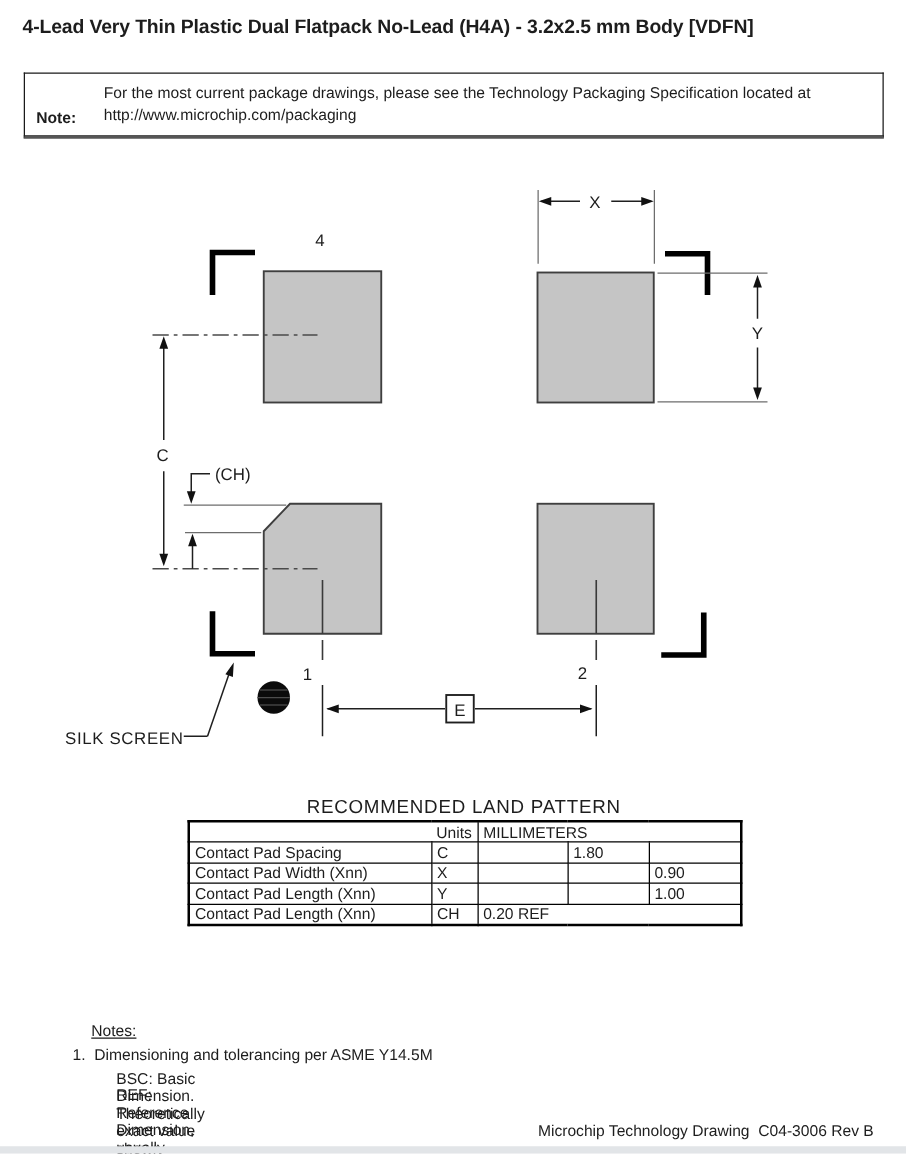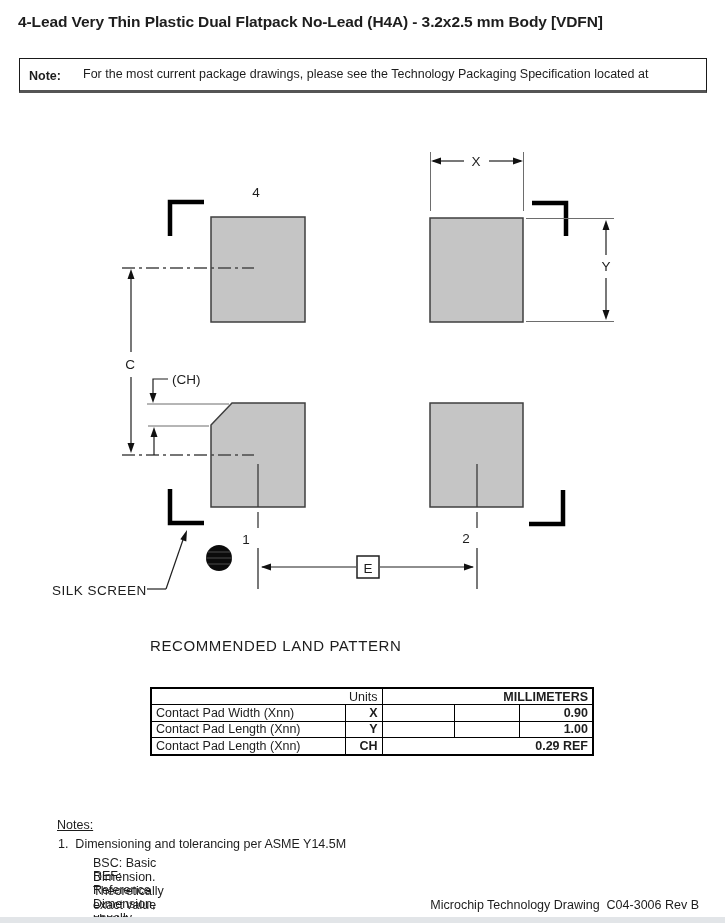"http://www.microchip.com/packaging" div { html: none -> <div>http://www.microchip.com/packaging</div> }
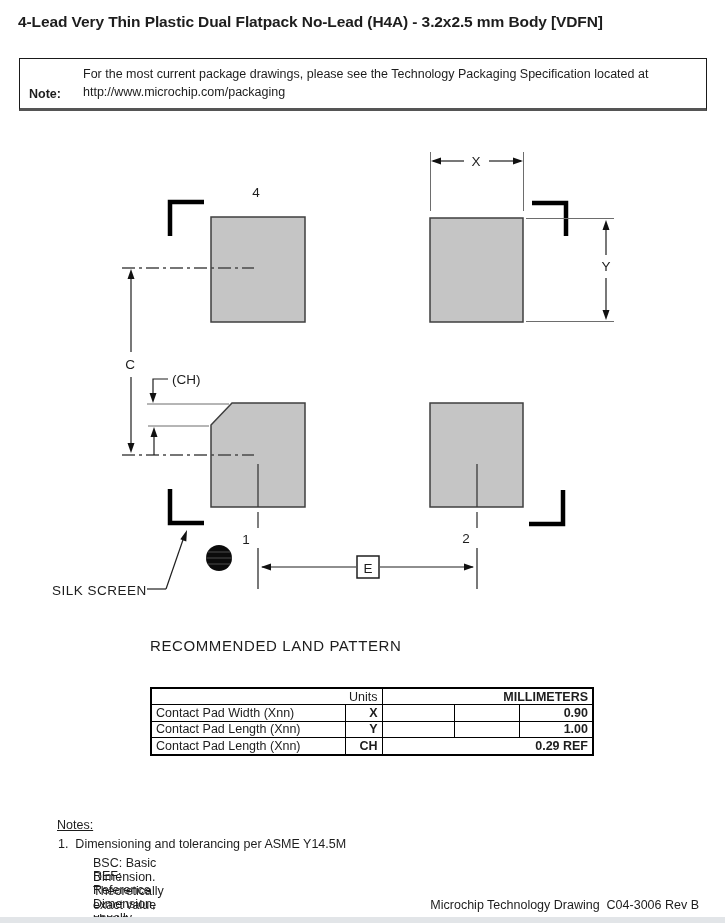"RECOMMENDED LAND PATTERN" .land-heading { text-align: none -> center }
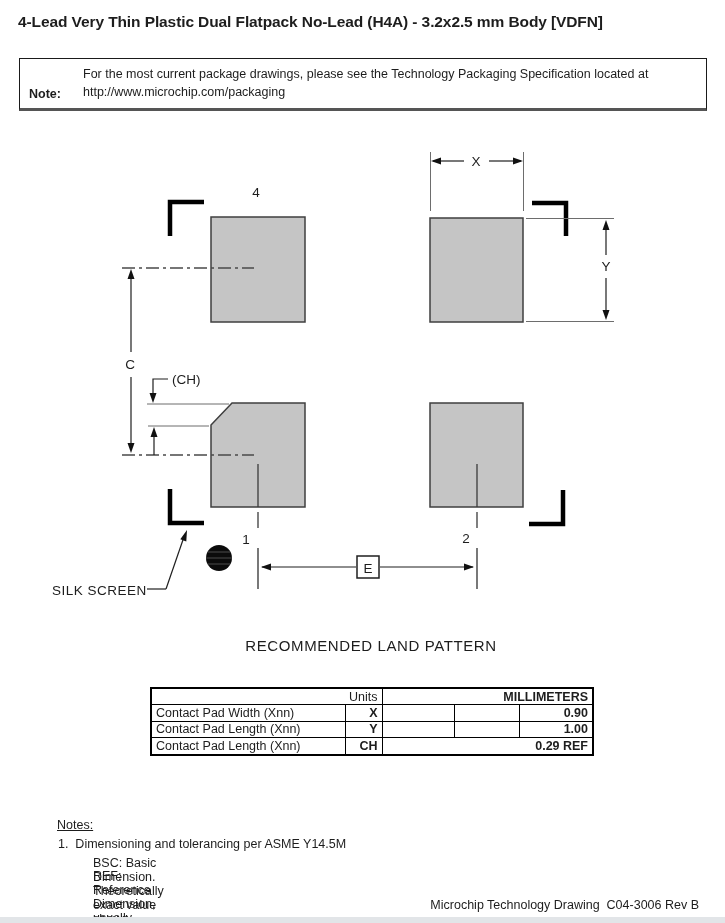"Units" .land-table { top: 687px -> 656px }
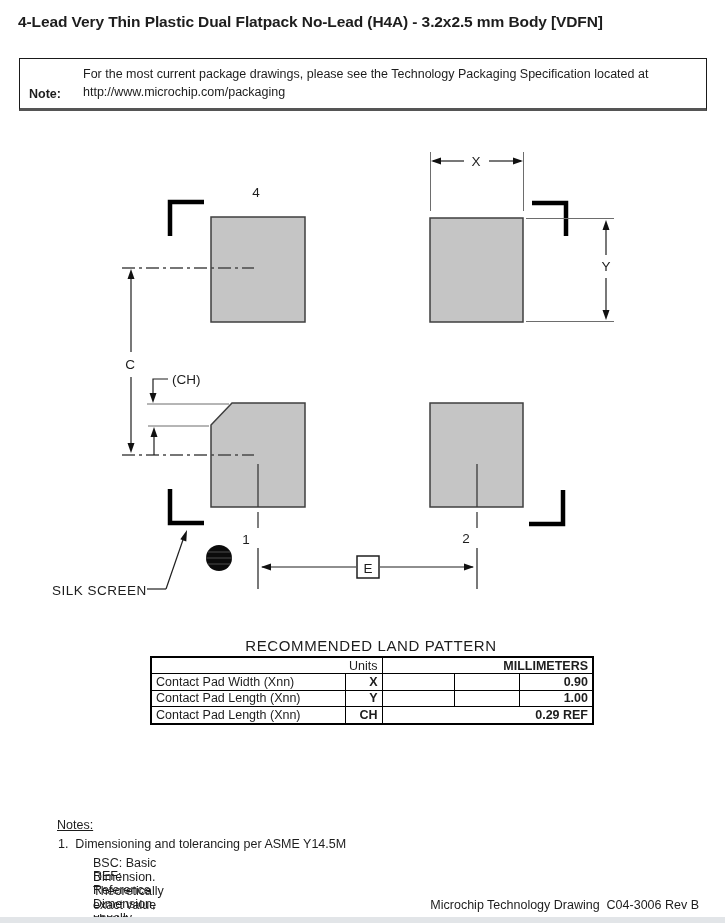"MILLIMETERS" .ta-c { font-weight: bold -> none; text-align: right -> left }
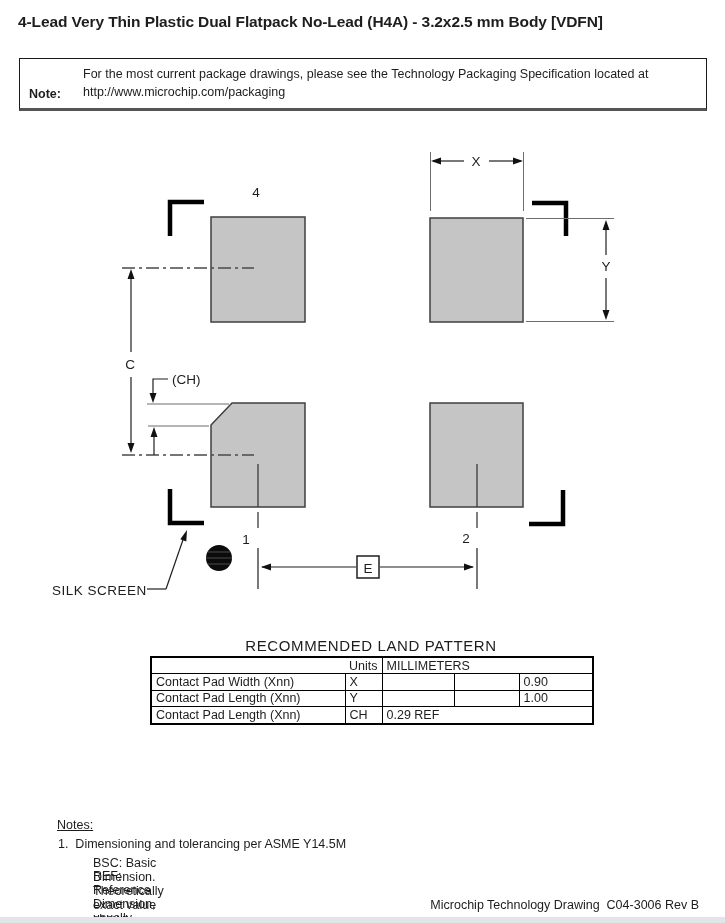"Contact Pad Spacing" tr { html: none -> <tr> <td>Contact Pad Spacing</td> <td>C</td> <td></td> <td>1.80</td> <td></td> </tr> }
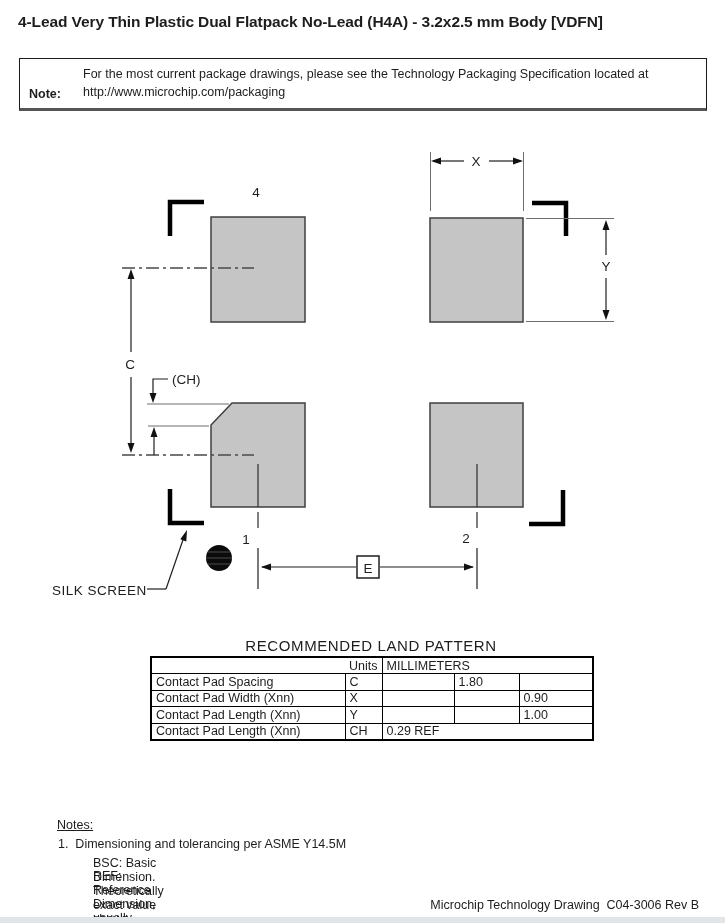"0.29 REF" td.ta-c { text: 0.29 -> 0.20 }
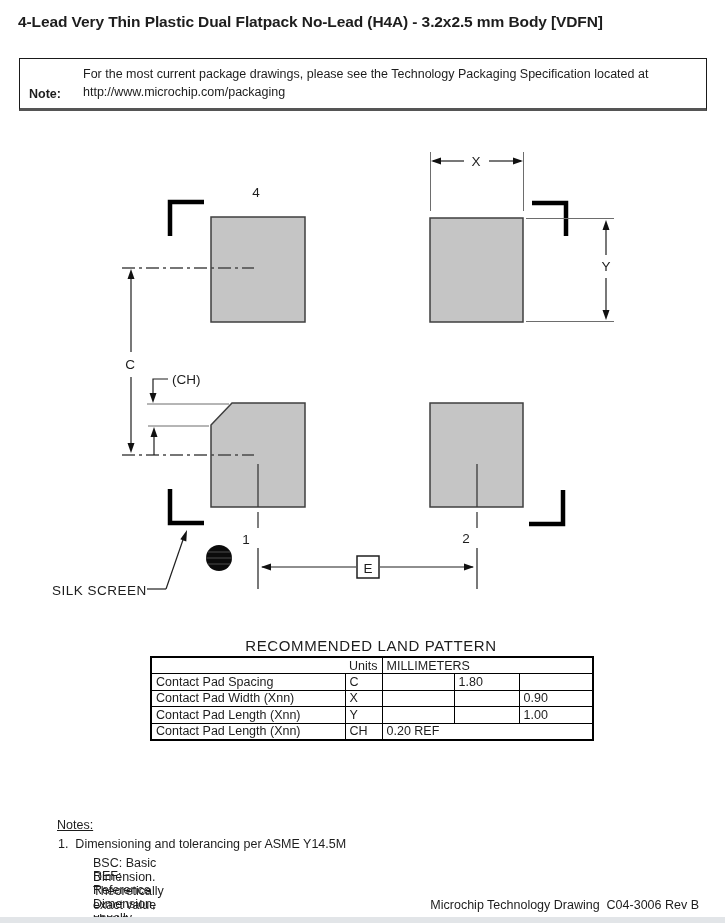"Notes:" .notes-heading { left: 57px -> 73px }
